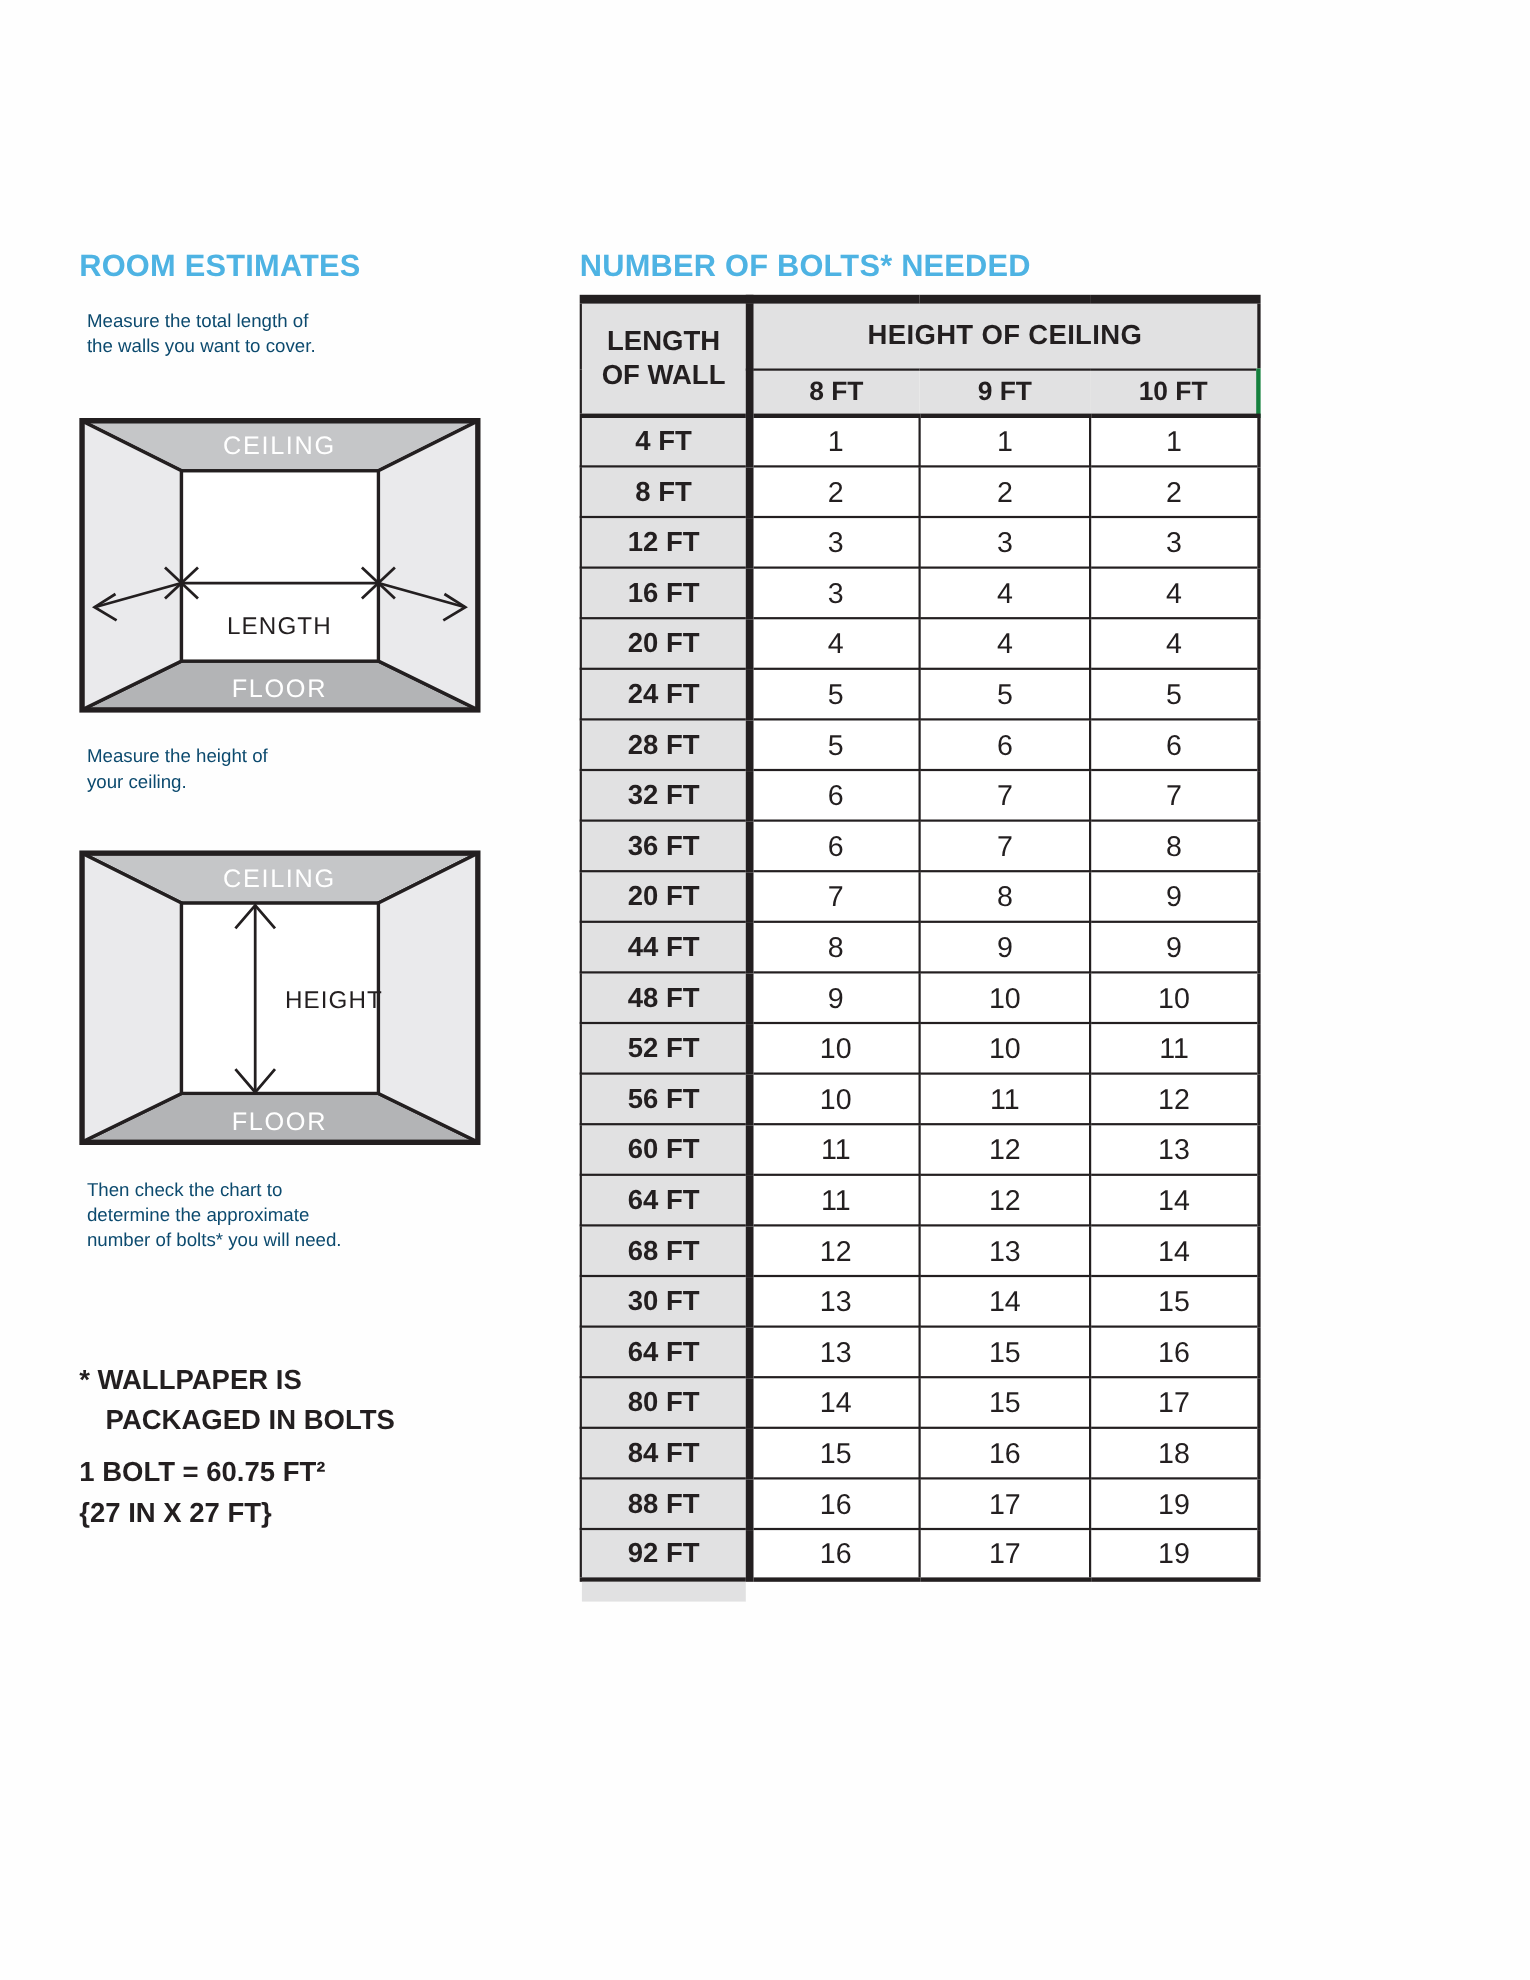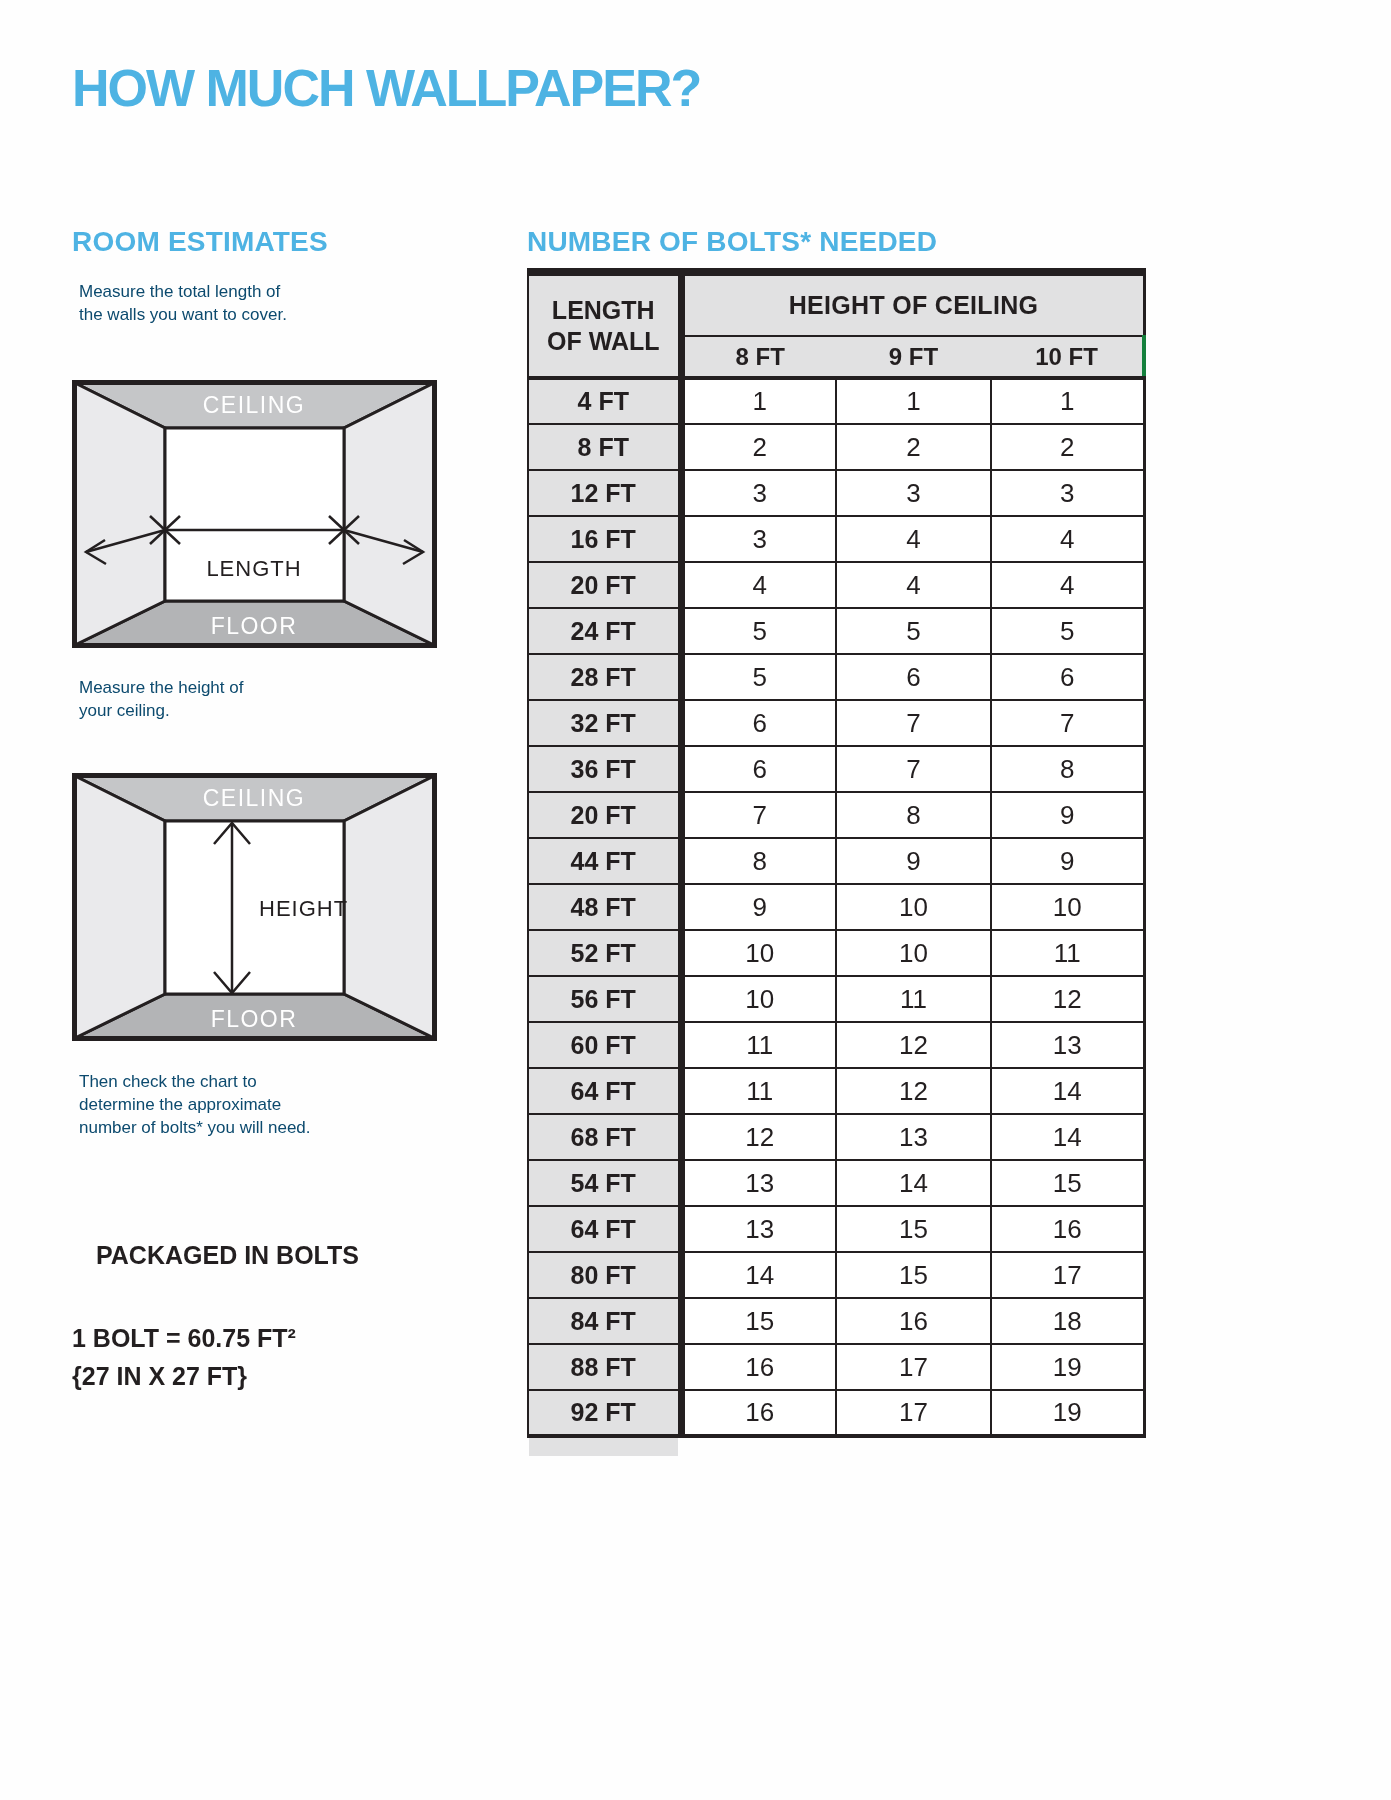"HOW MUCH WALLPAPER?" h1.title { html: <h1>HOW MUCH WALLPAPER?</h1> -> none }
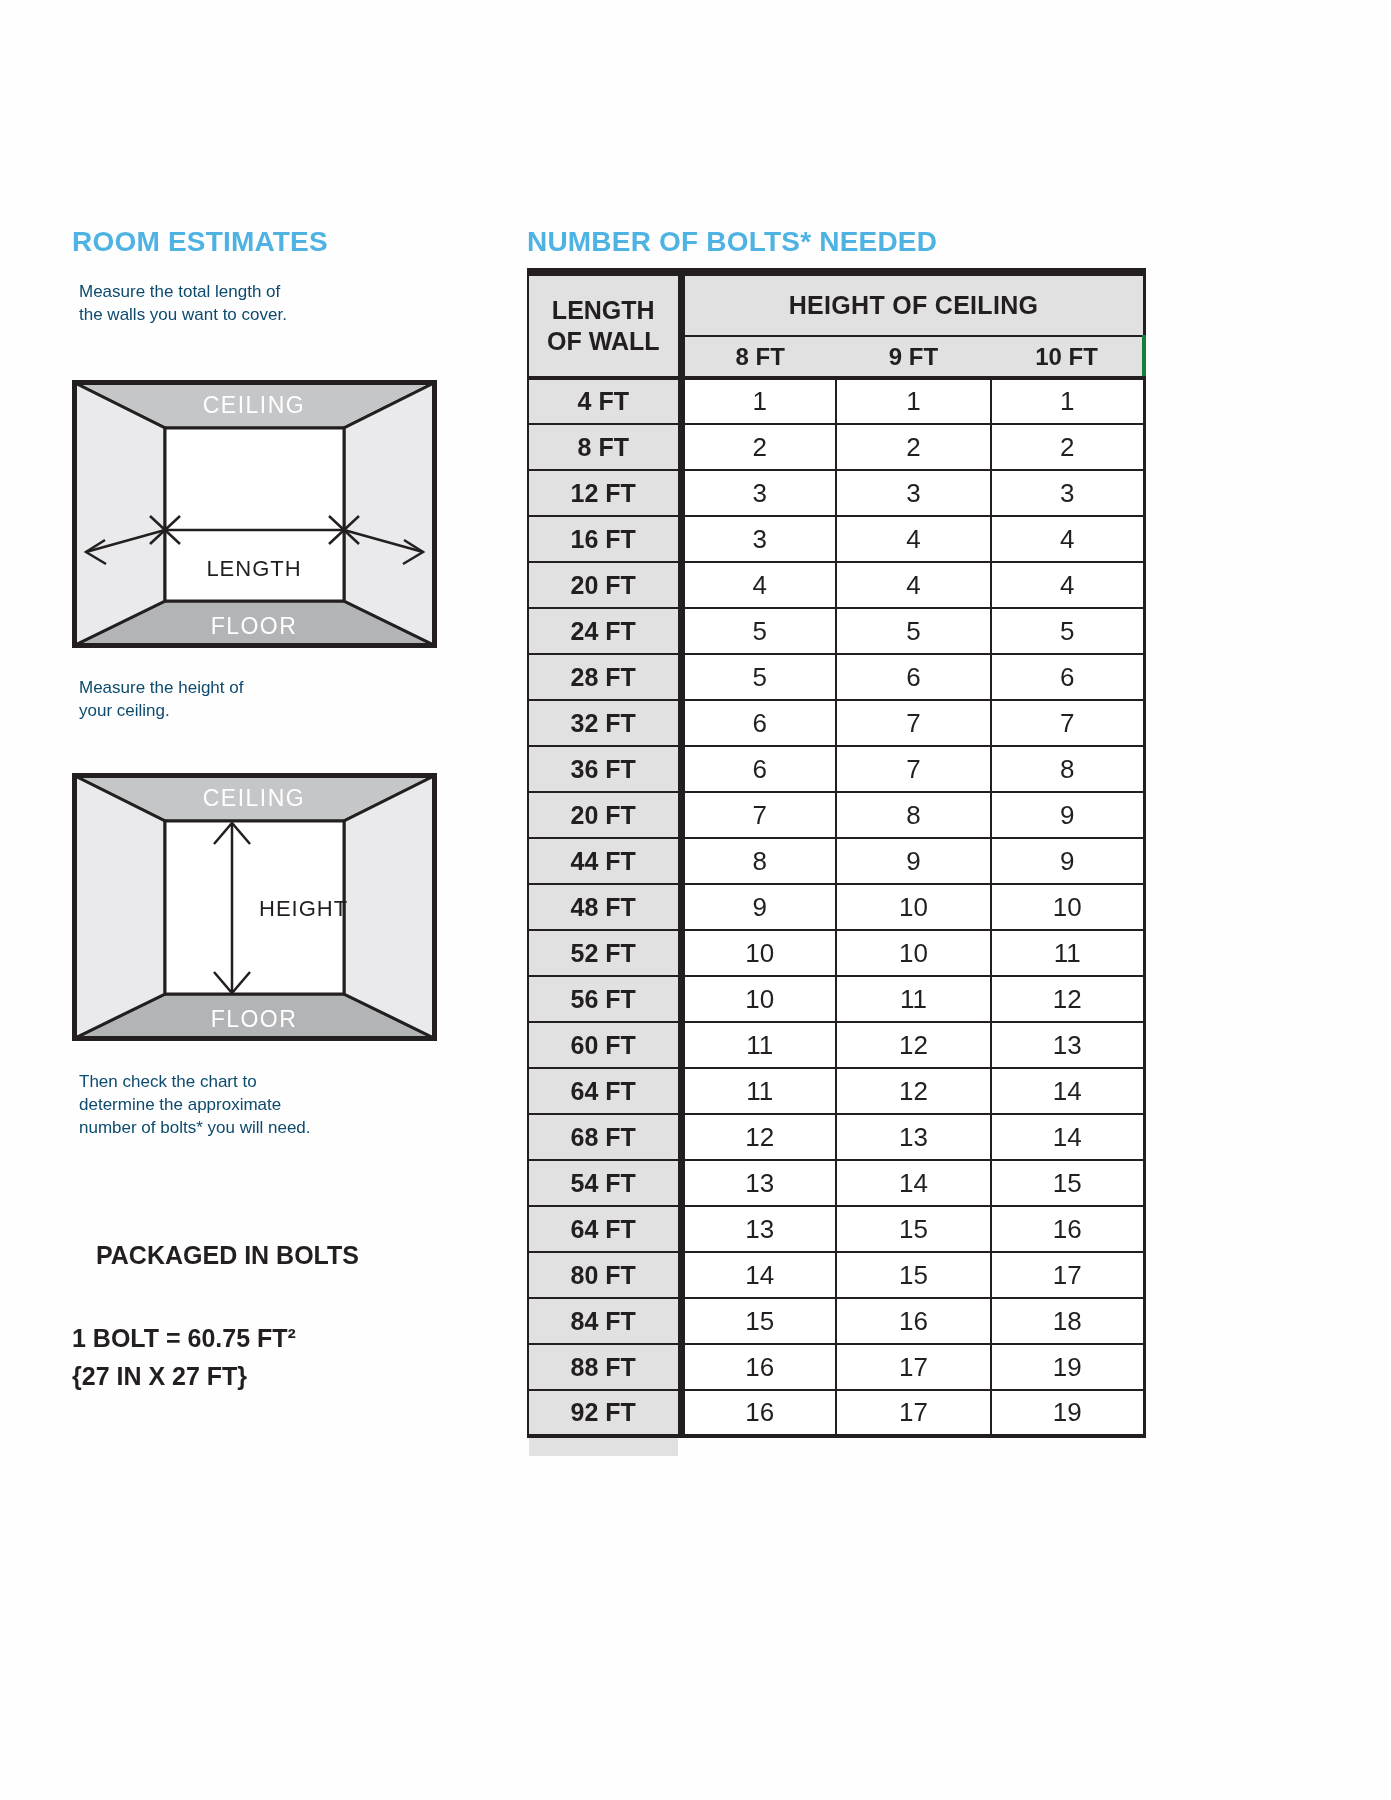"54 FT" th.rowhead { text: 54 -> 30 }
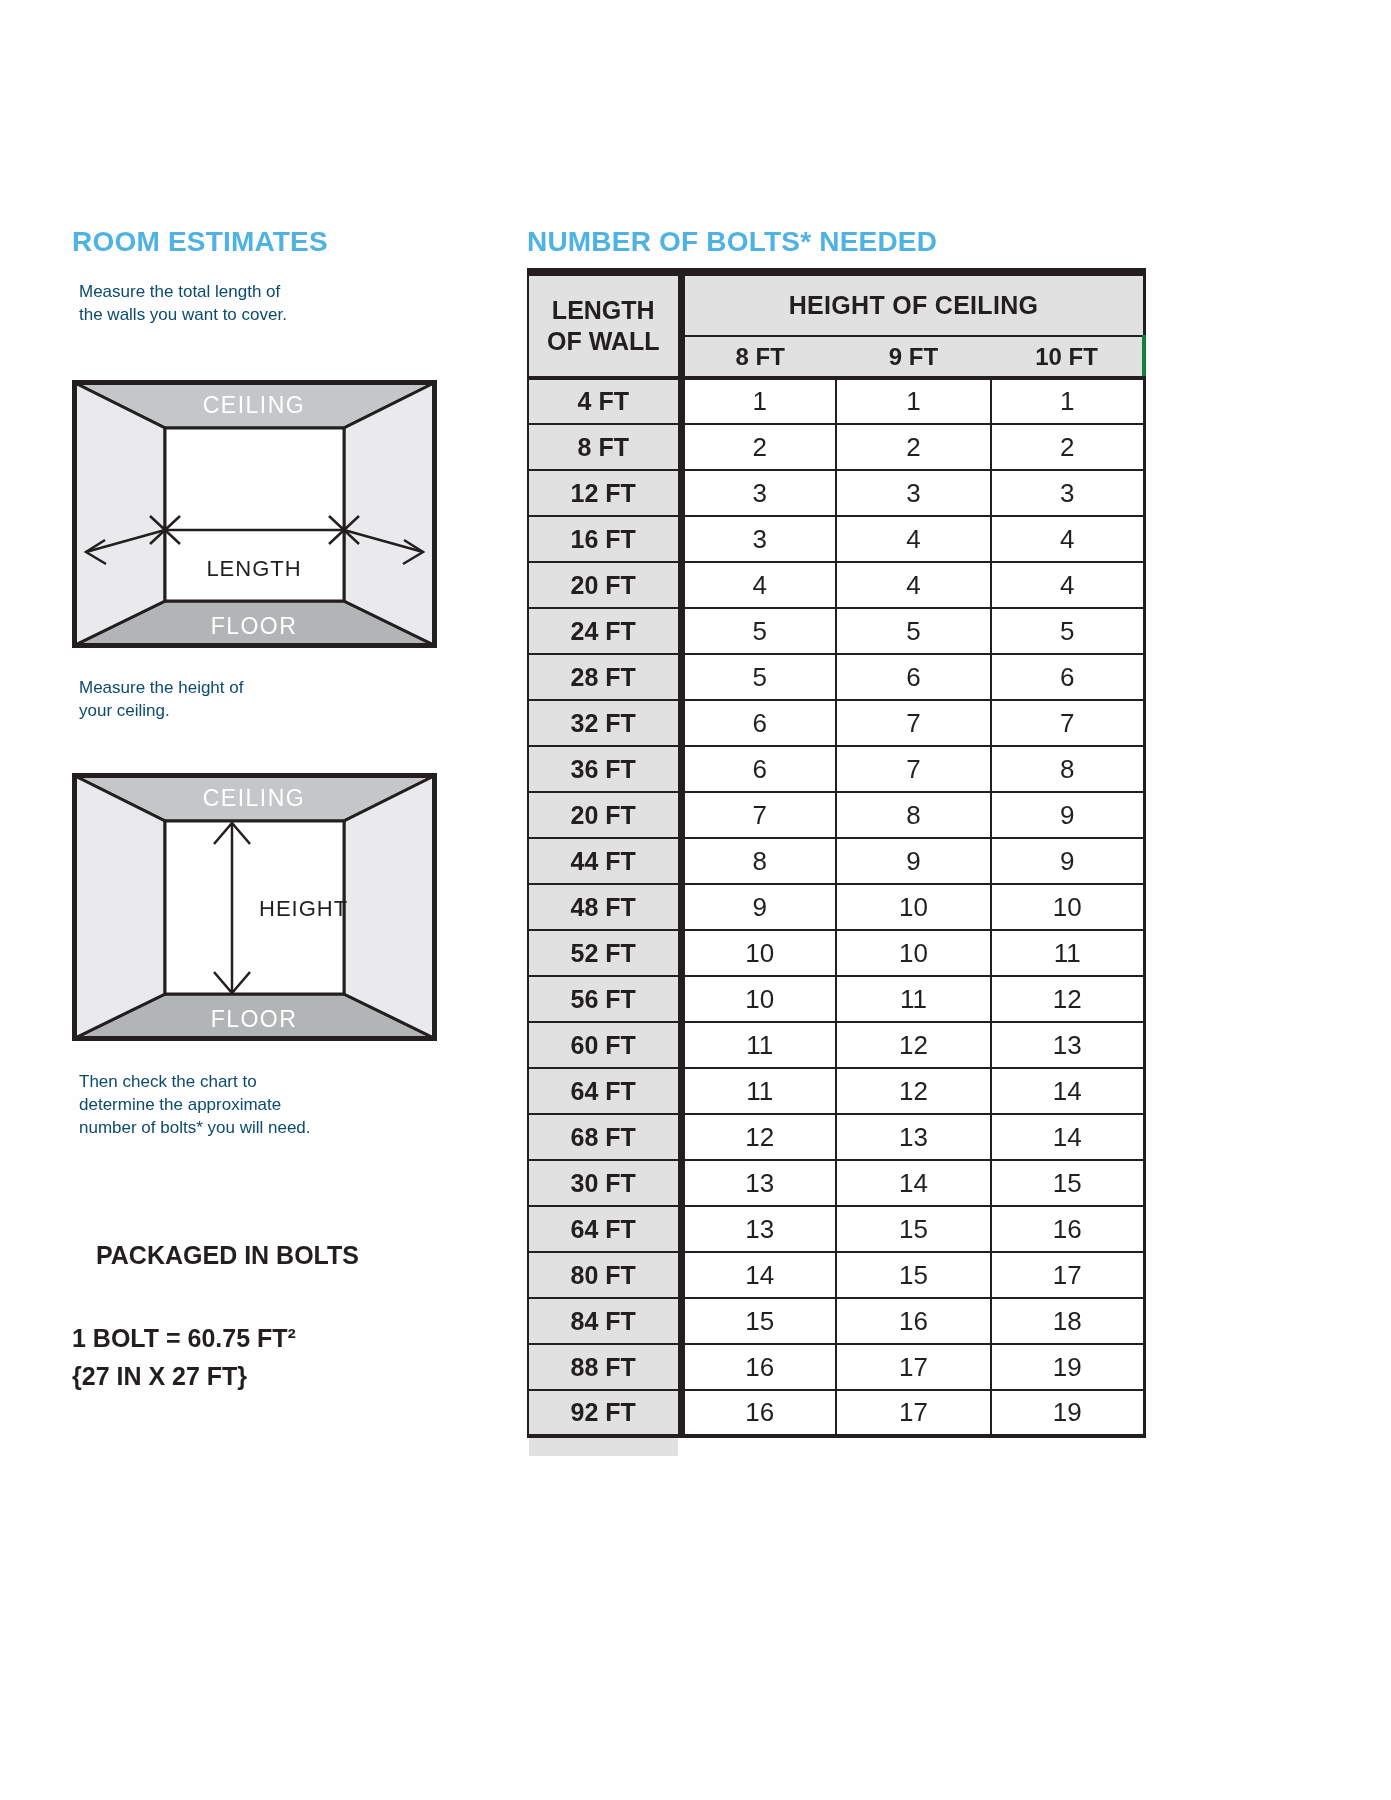"* WALLPAPER IS" div { html: none -> <div>* WALLPAPER IS</div> }
